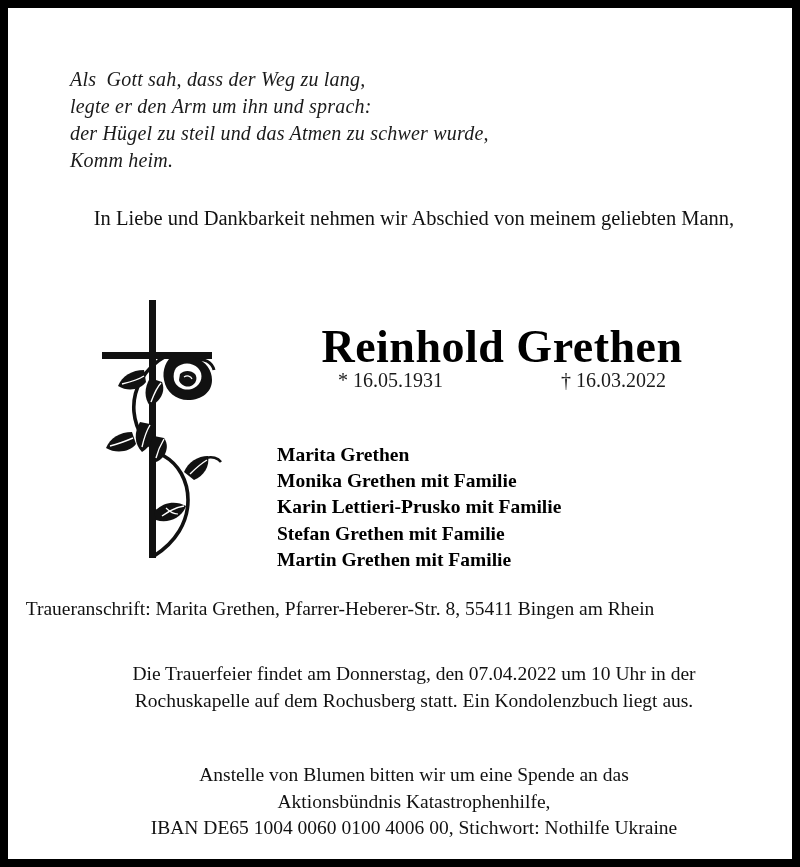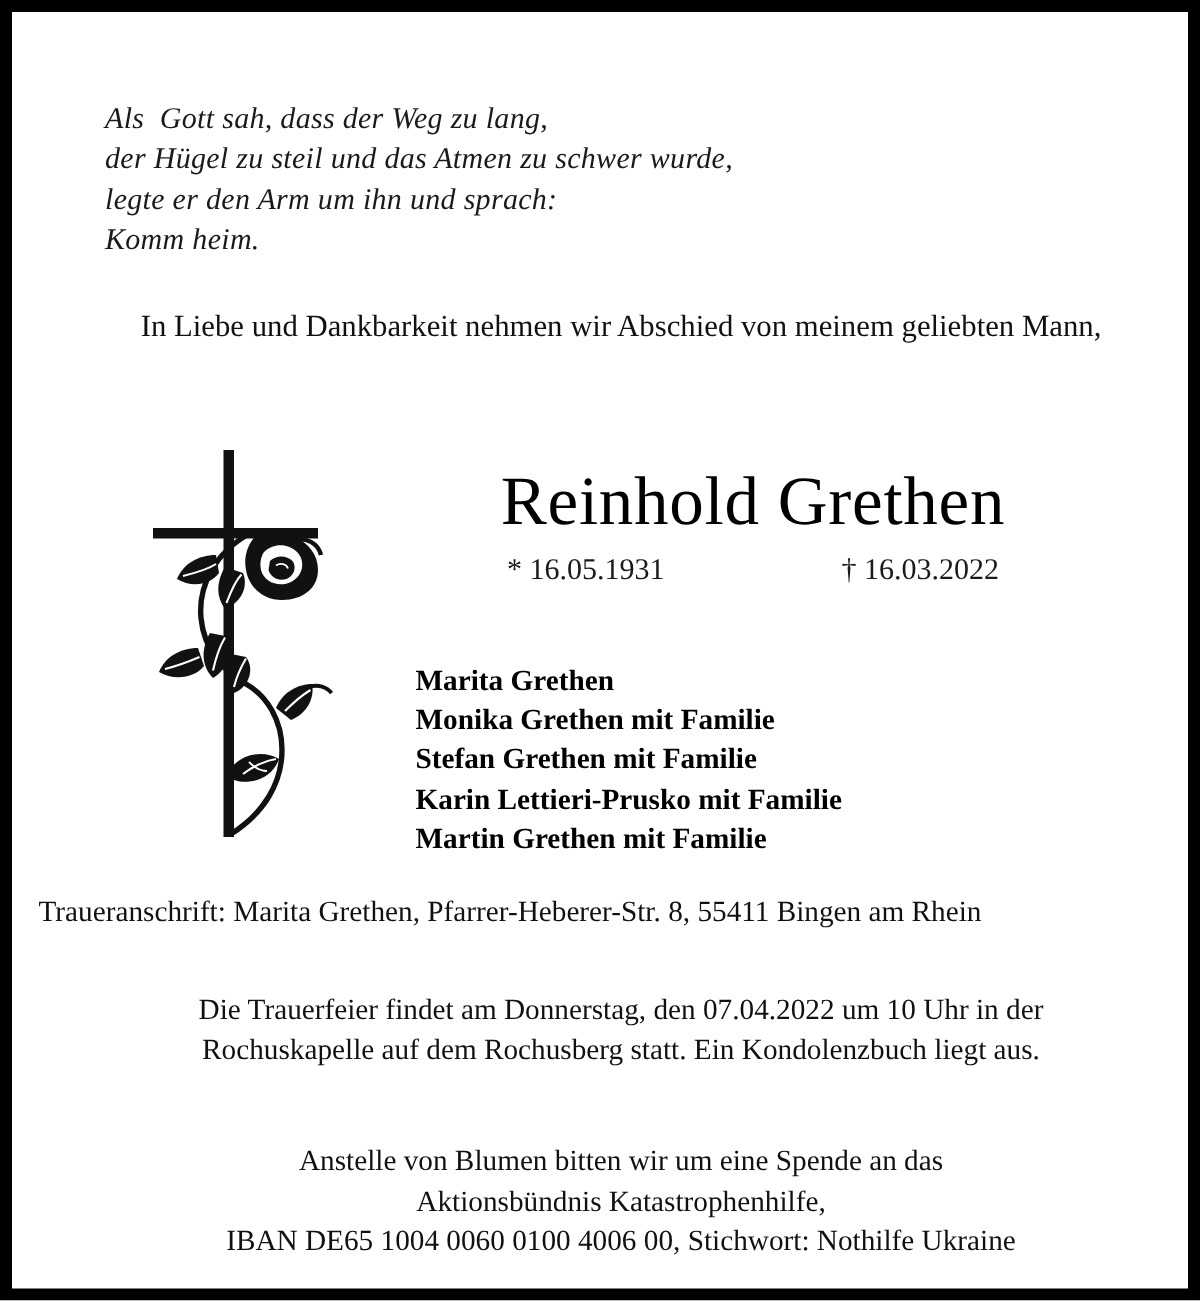"der Hügel zu steil und" div.poem-line { order: before "legte er den Arm um" -> after "legte er den Arm um" }
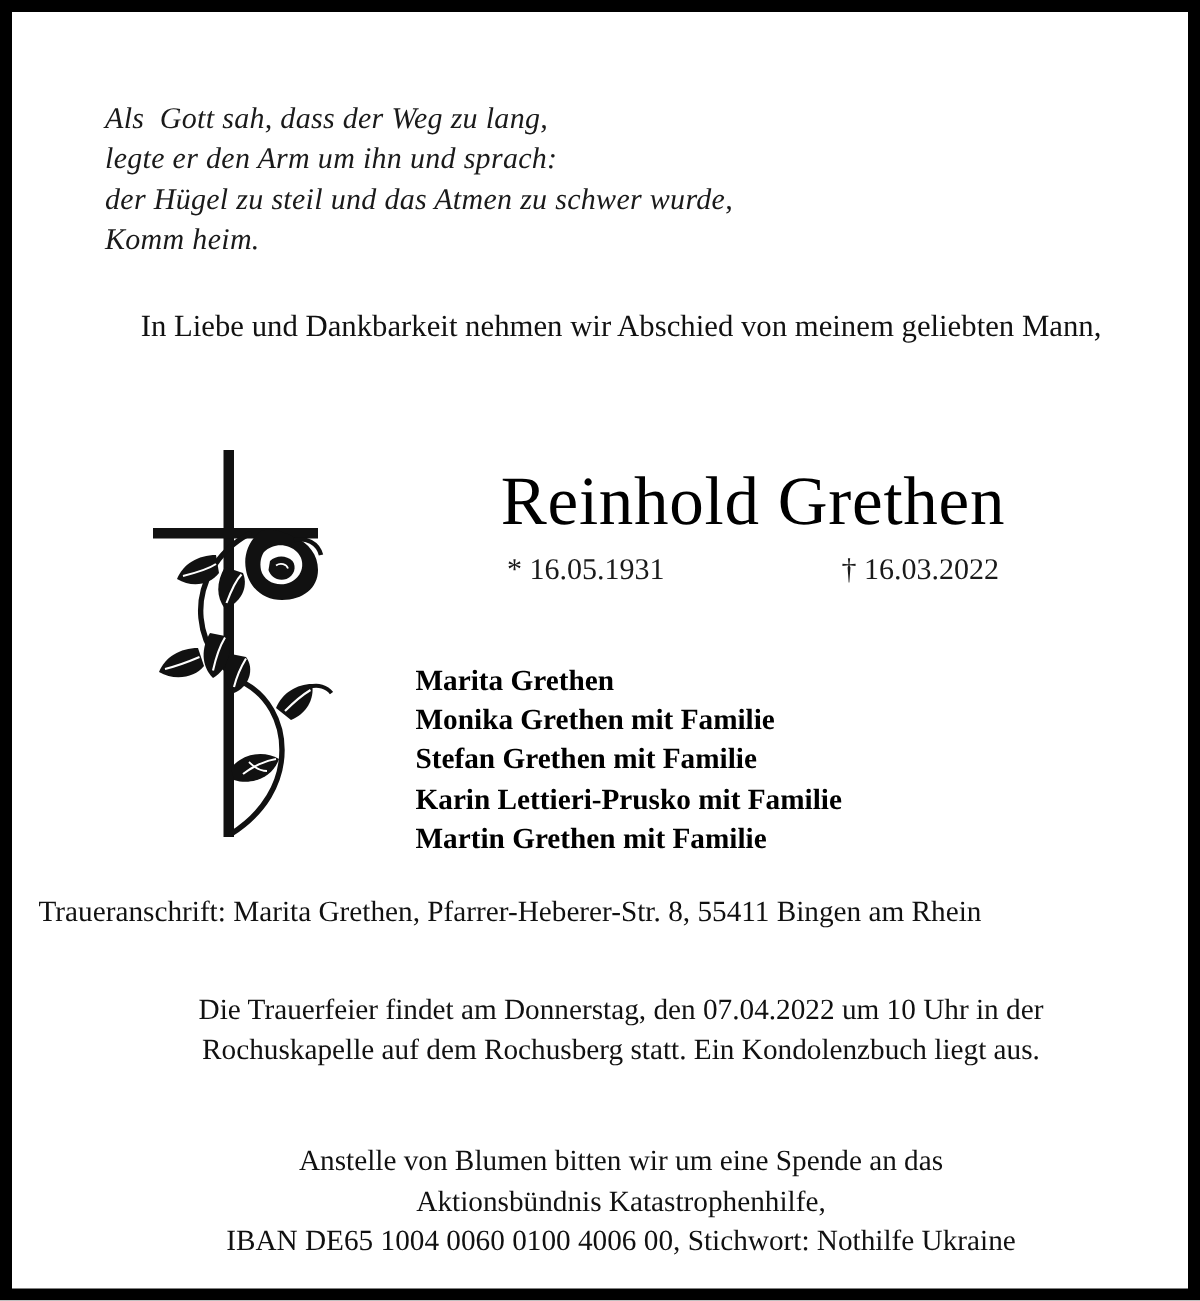"Reinhold Grethen" .deceased-name { font-weight: normal -> bold; top: 285px -> 298px }
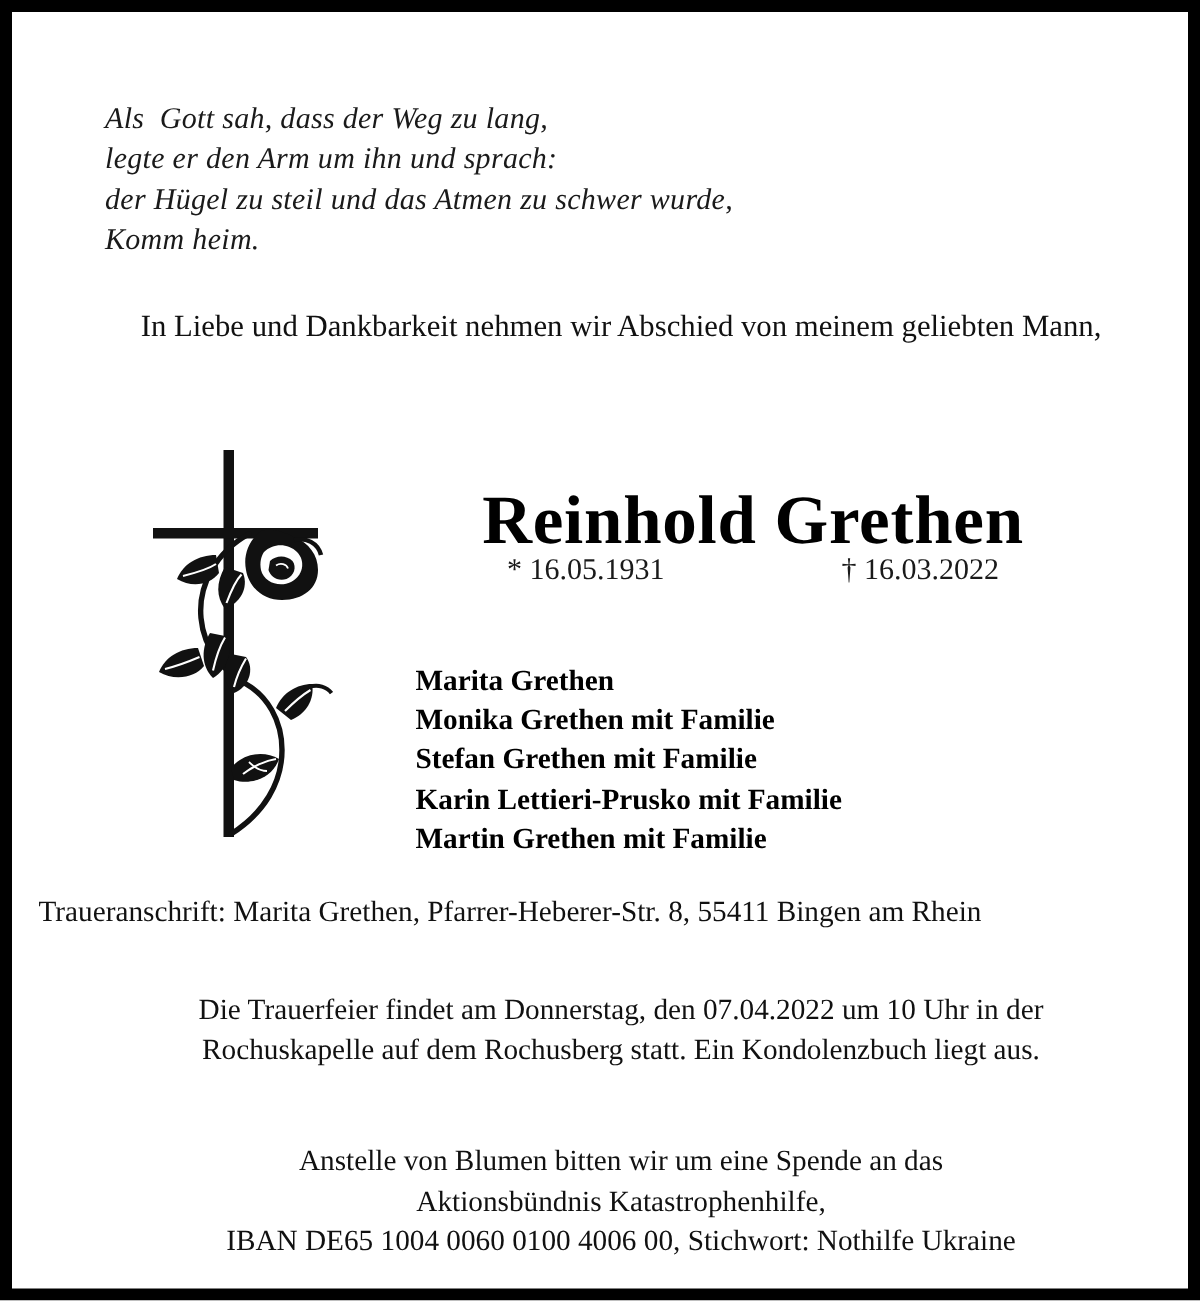"Stefan Grethen mit Familie" div.survivor { order: before "Karin Lettieri-Prusko mit Familie" -> after "Karin Lettieri-Prusko mit Familie" }
